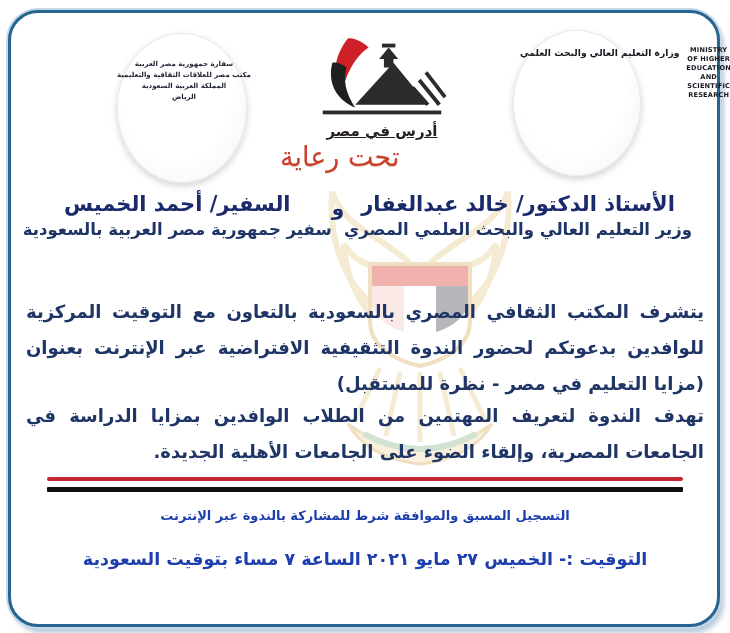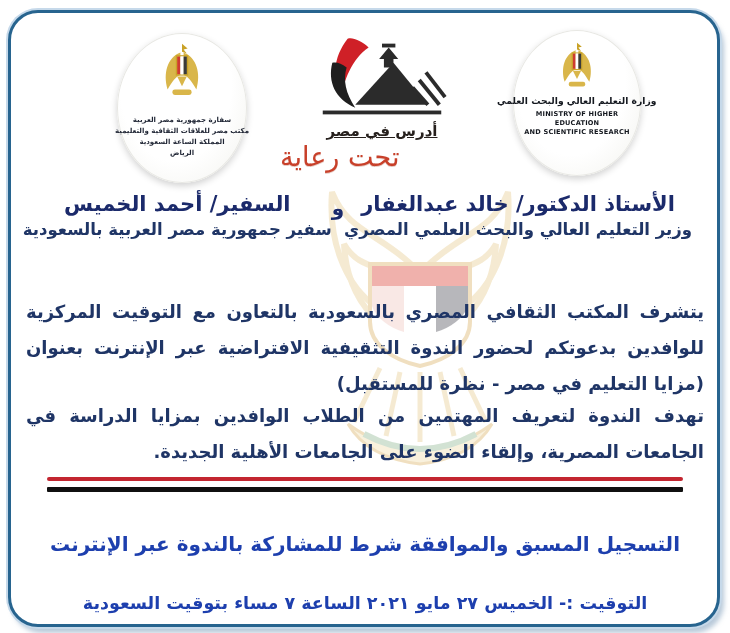"وزارة التعليم العالي والبحث العلمي" .oval-logo { align-items: center -> flex-start; flex-direction: column -> row }
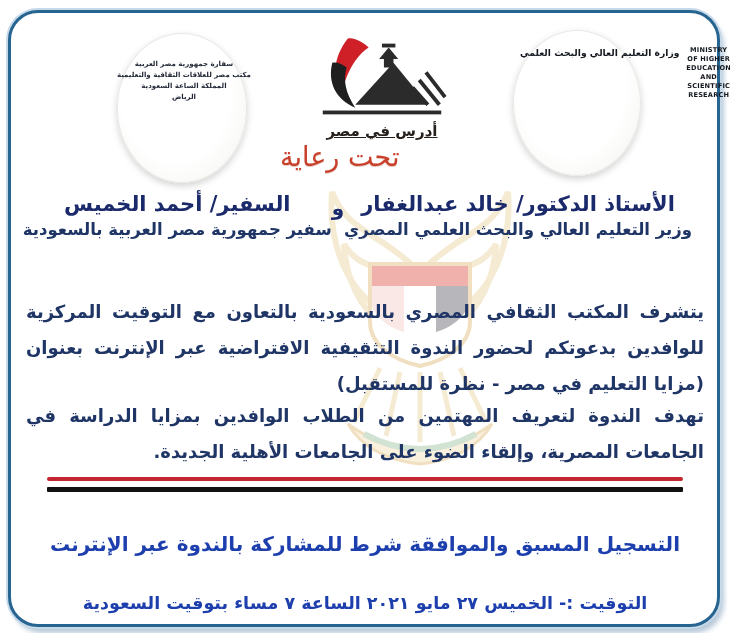"المملكة الساعة السعودية" div { text: الساعة -> العربية }
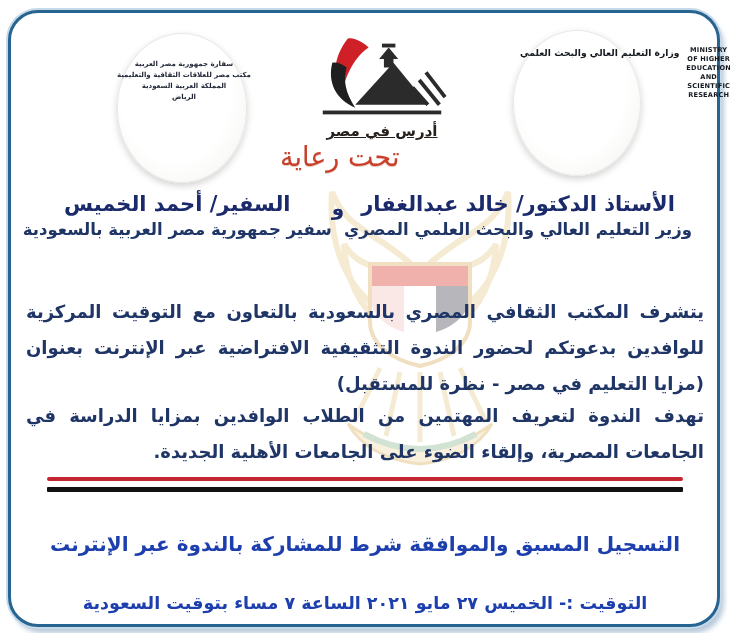"التسجيل المسبق والموافقة شرط للمشاركة" .footer1 { font-size: 20px -> 13px; top: 532px -> 508px }
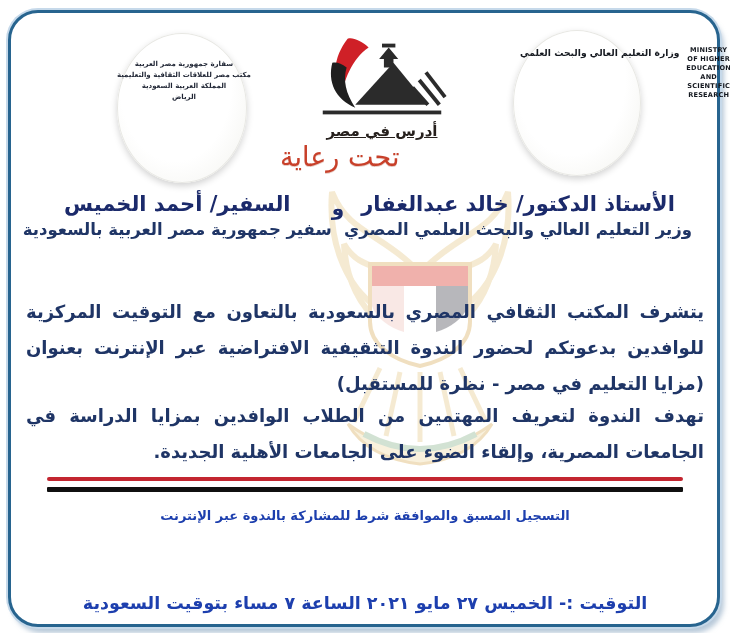"التوقيت :- الخميس ٢٧ مايو" .footer2 { margin-top: 44px -> none }
